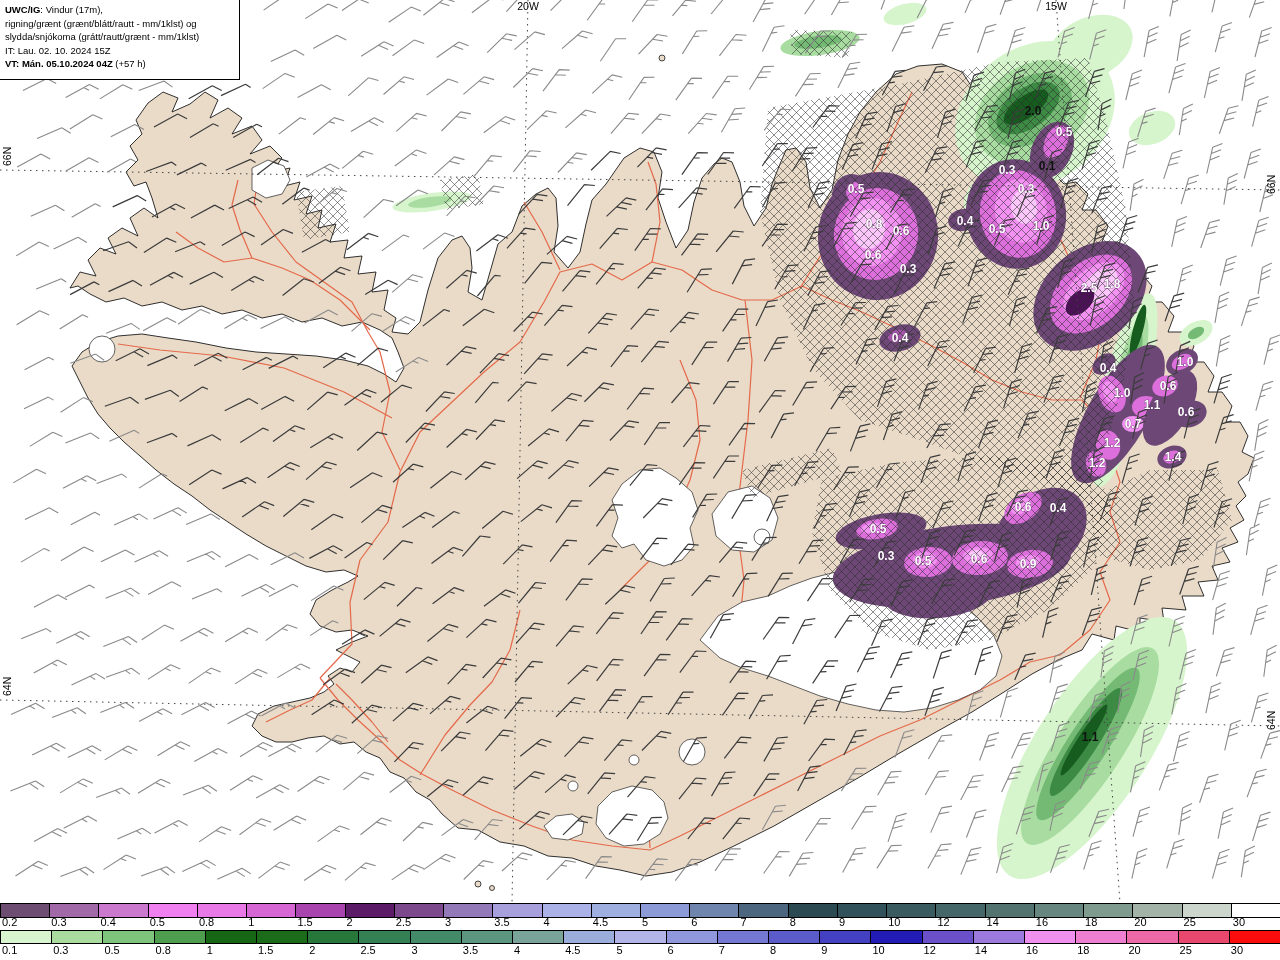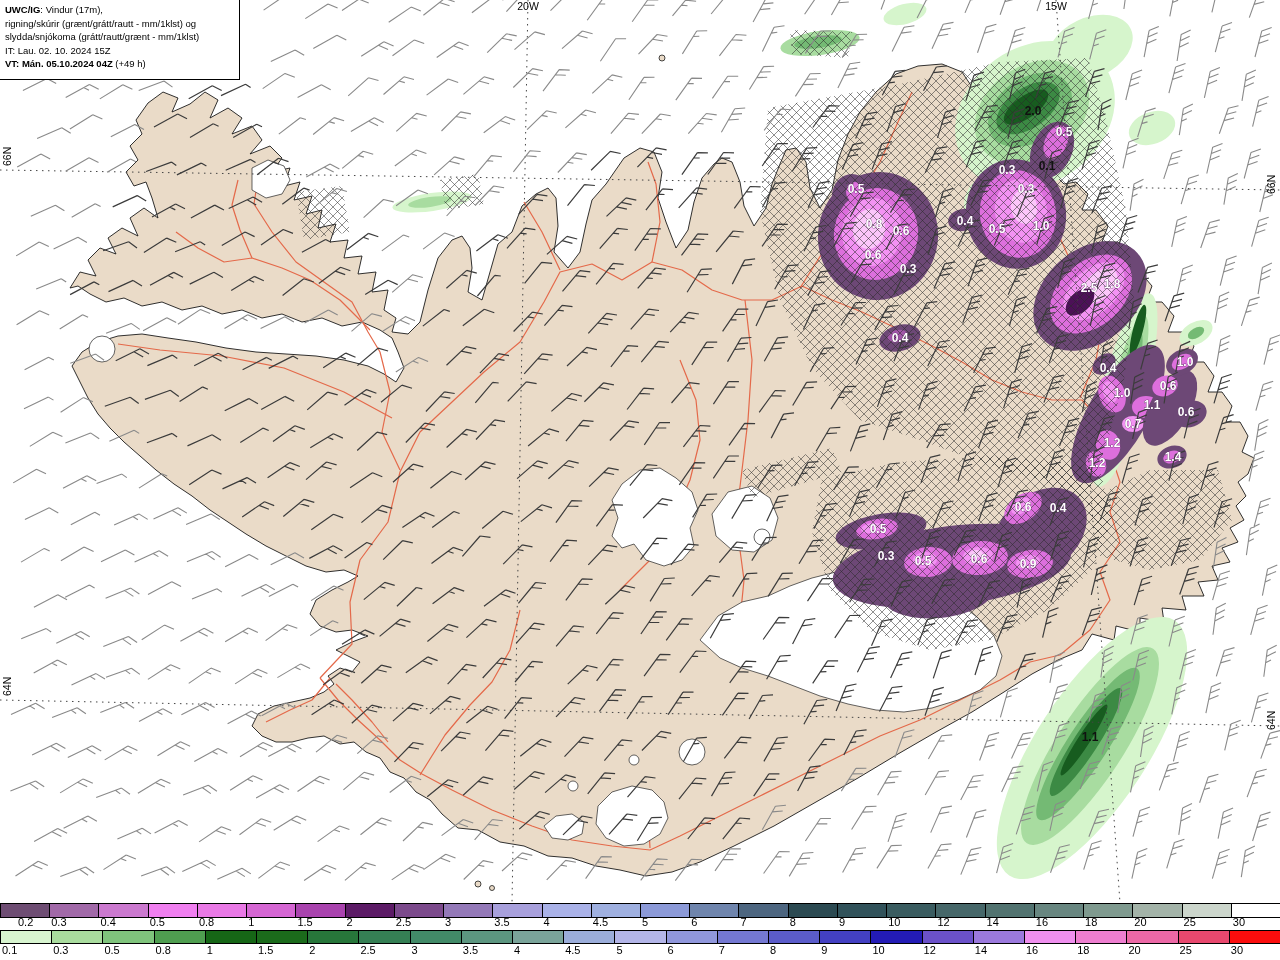"rigning/skúrir (grænt/grátt/rautt -" div { text: rigning/skúrir (grænt/grátt/rautt -> rigning/grænt (grænt/blátt/rautt }
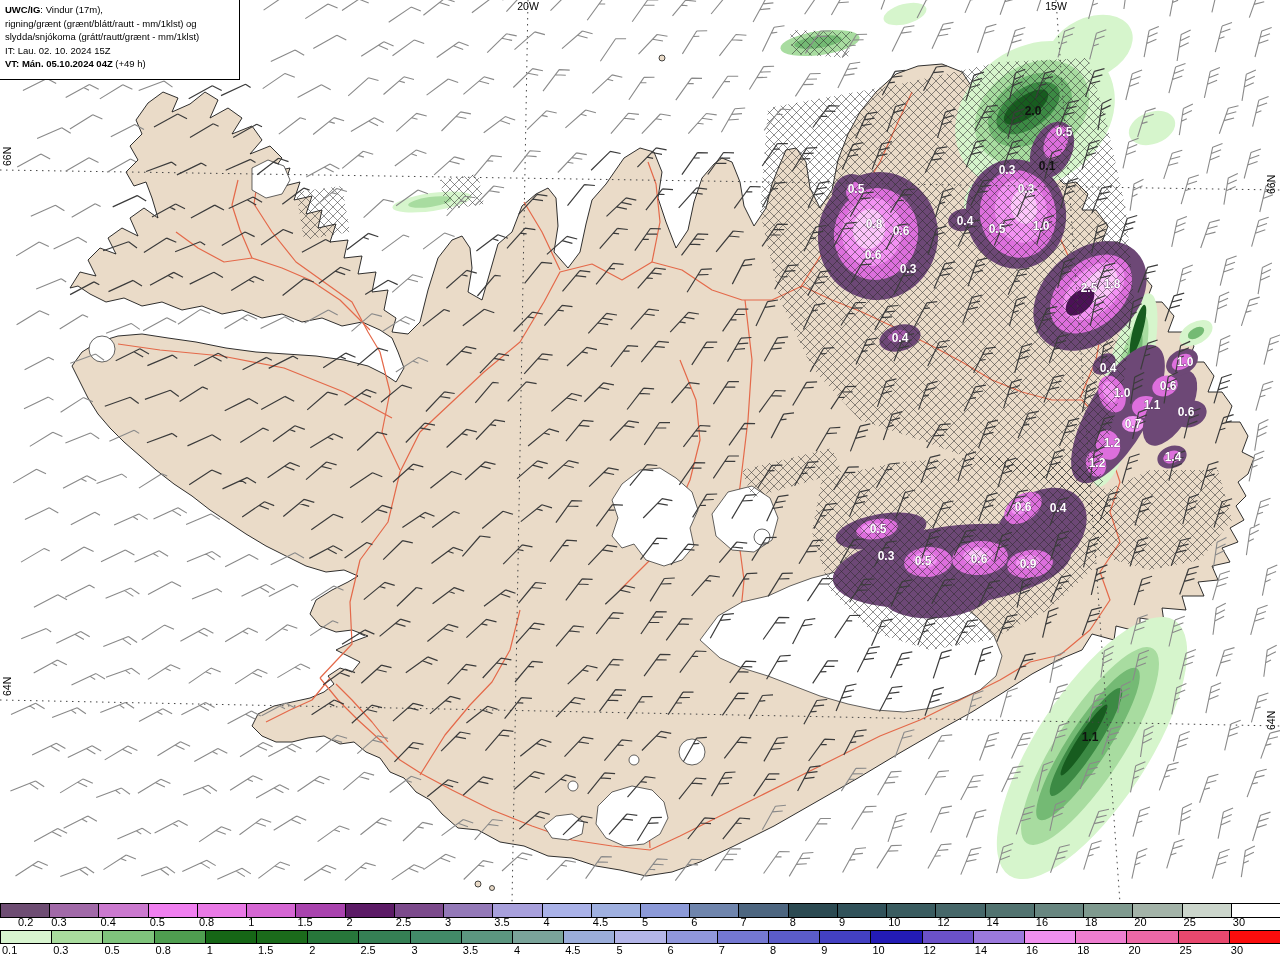"(+49 h)" span { text: +49 -> +57 }
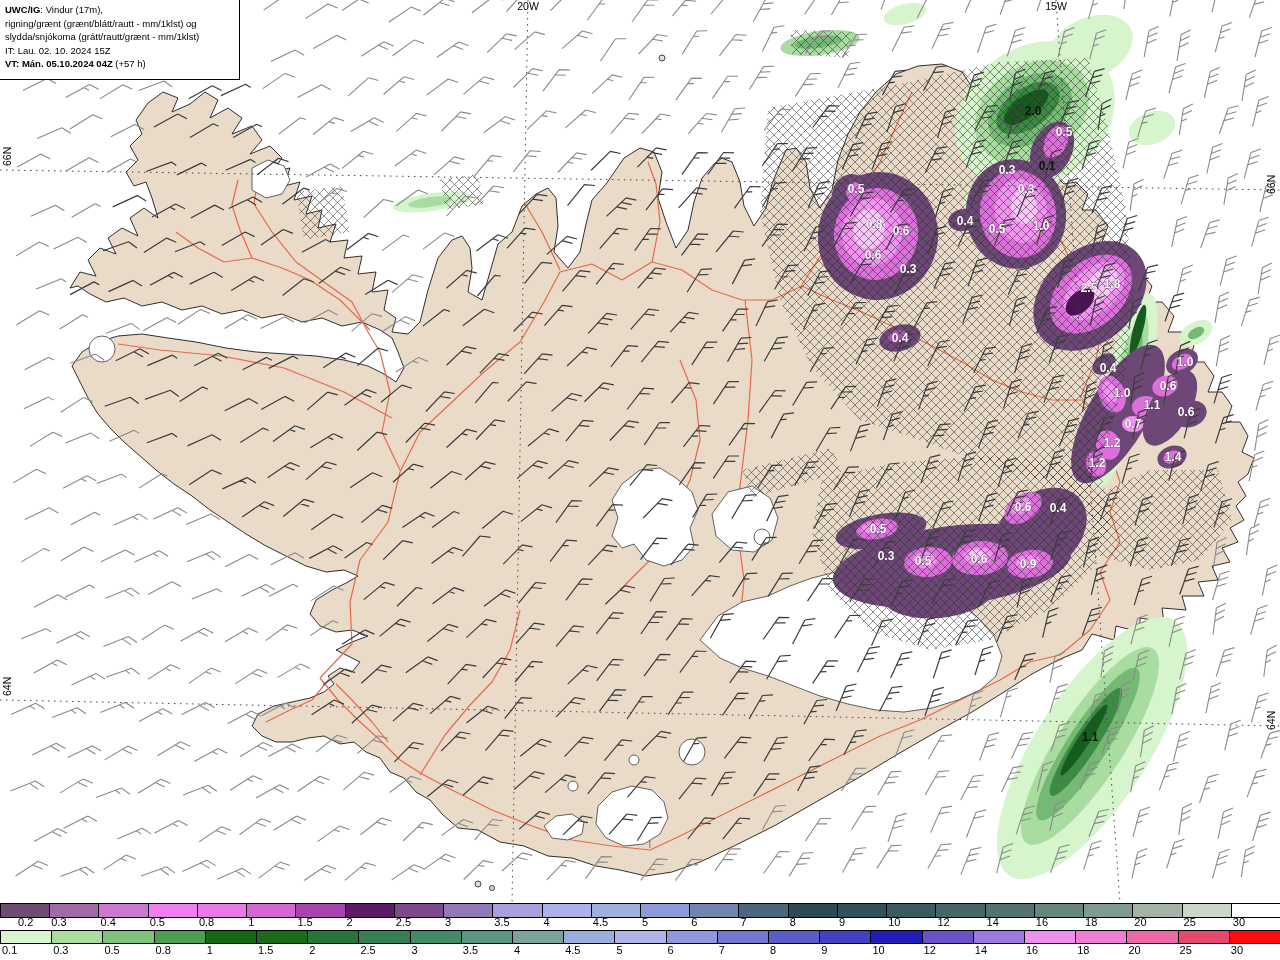"0.2" span.cb-tick { margin-left: 16px -> none }
